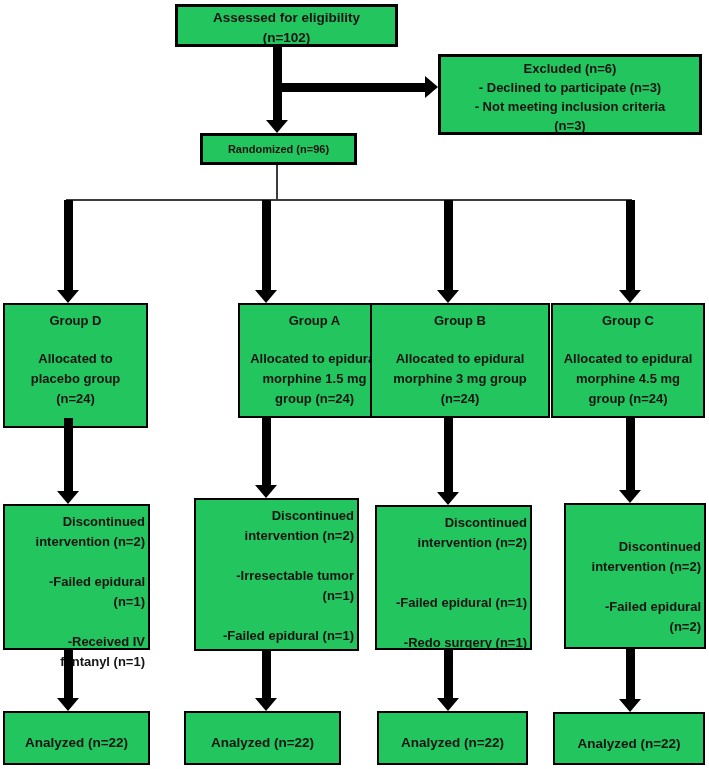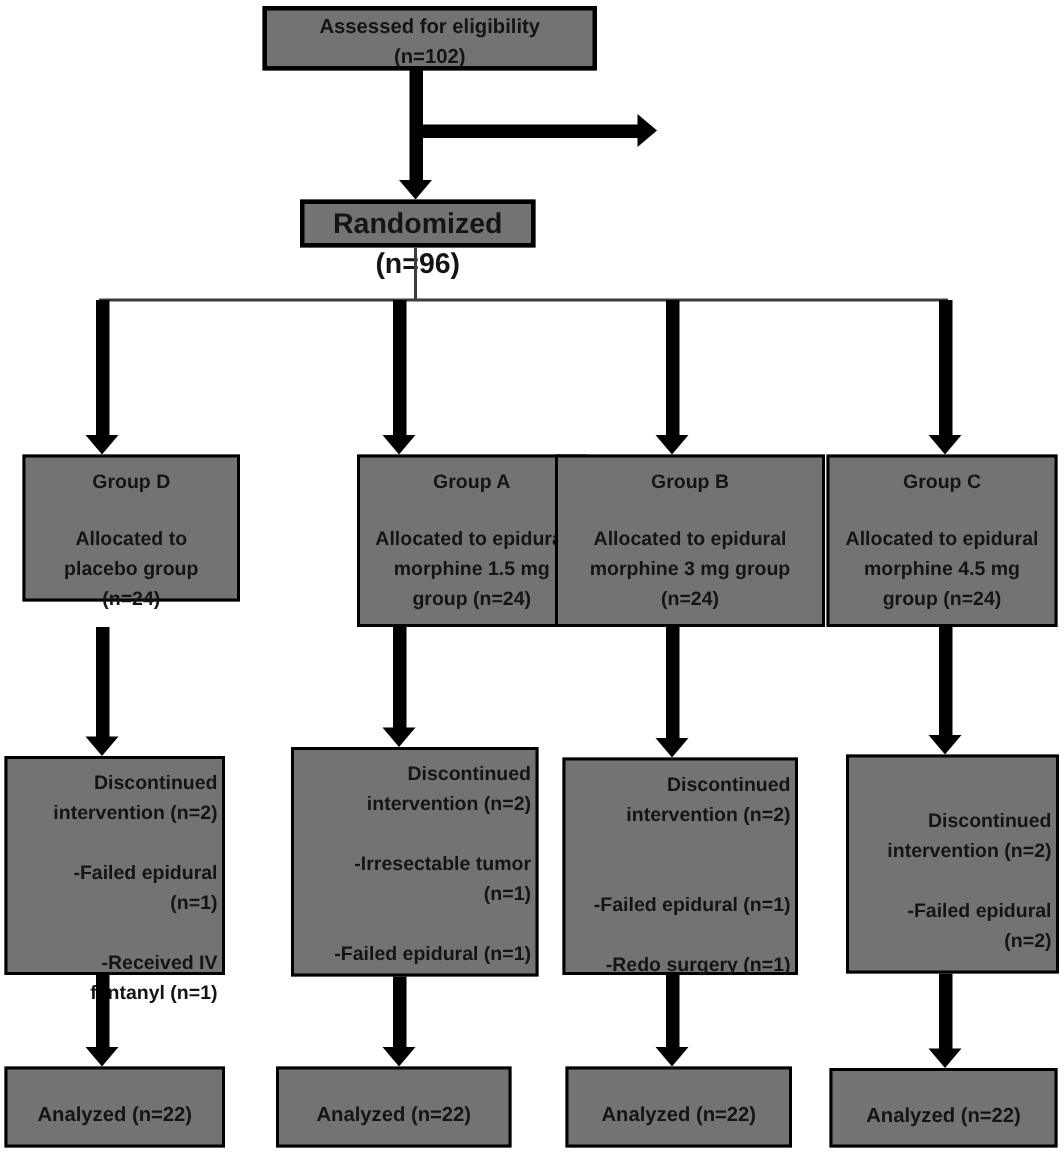"Assessed for eligibility" .box { background: #737373 -> #22c55e }
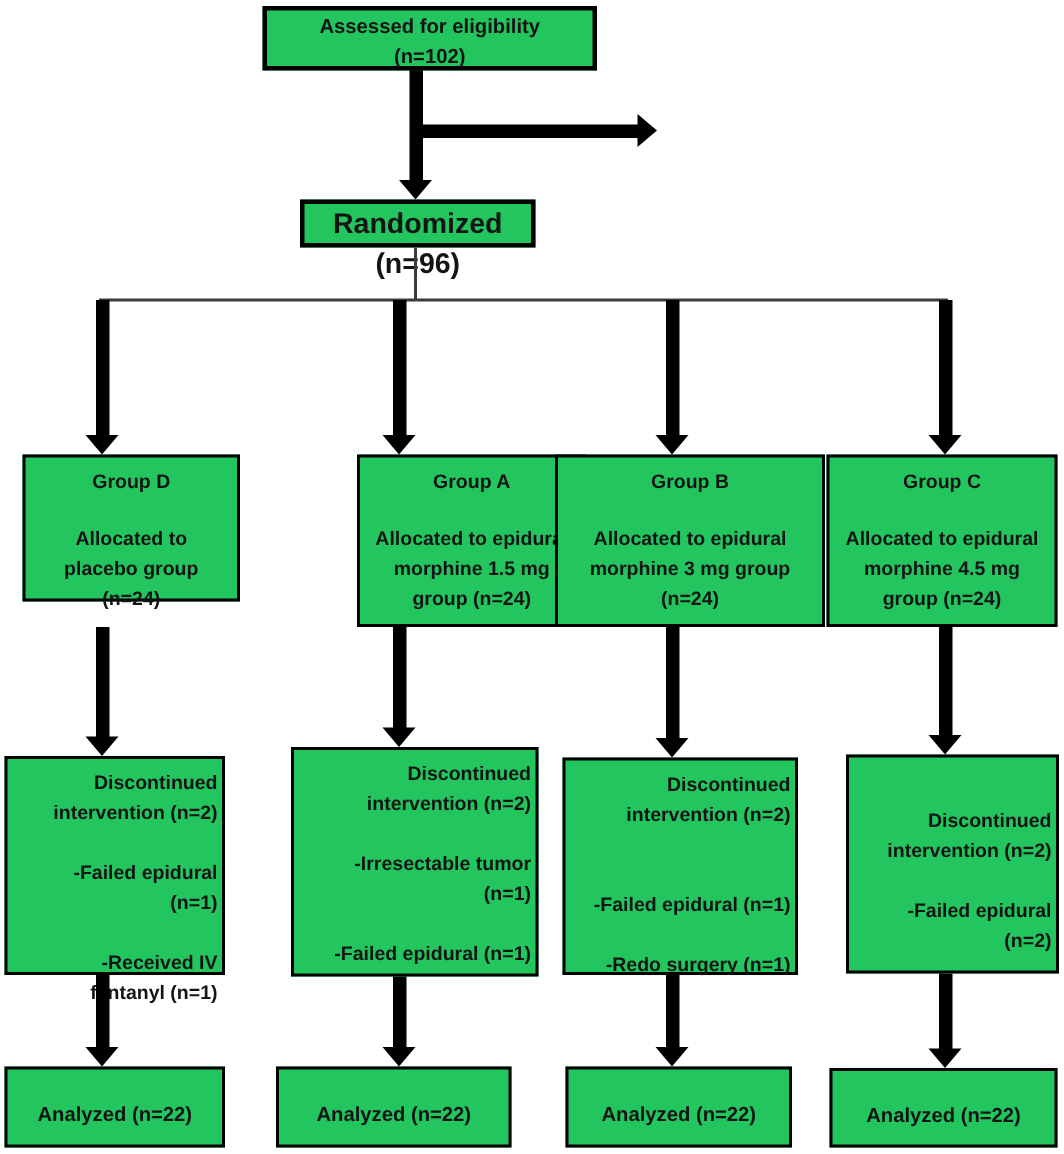"Excluded (n=6)" div.box { html: none -> <div> <div>Excluded (n=6) - Declined to participate (n=3) - Not meeting inclusion criteria (n=3)</div> </div> }
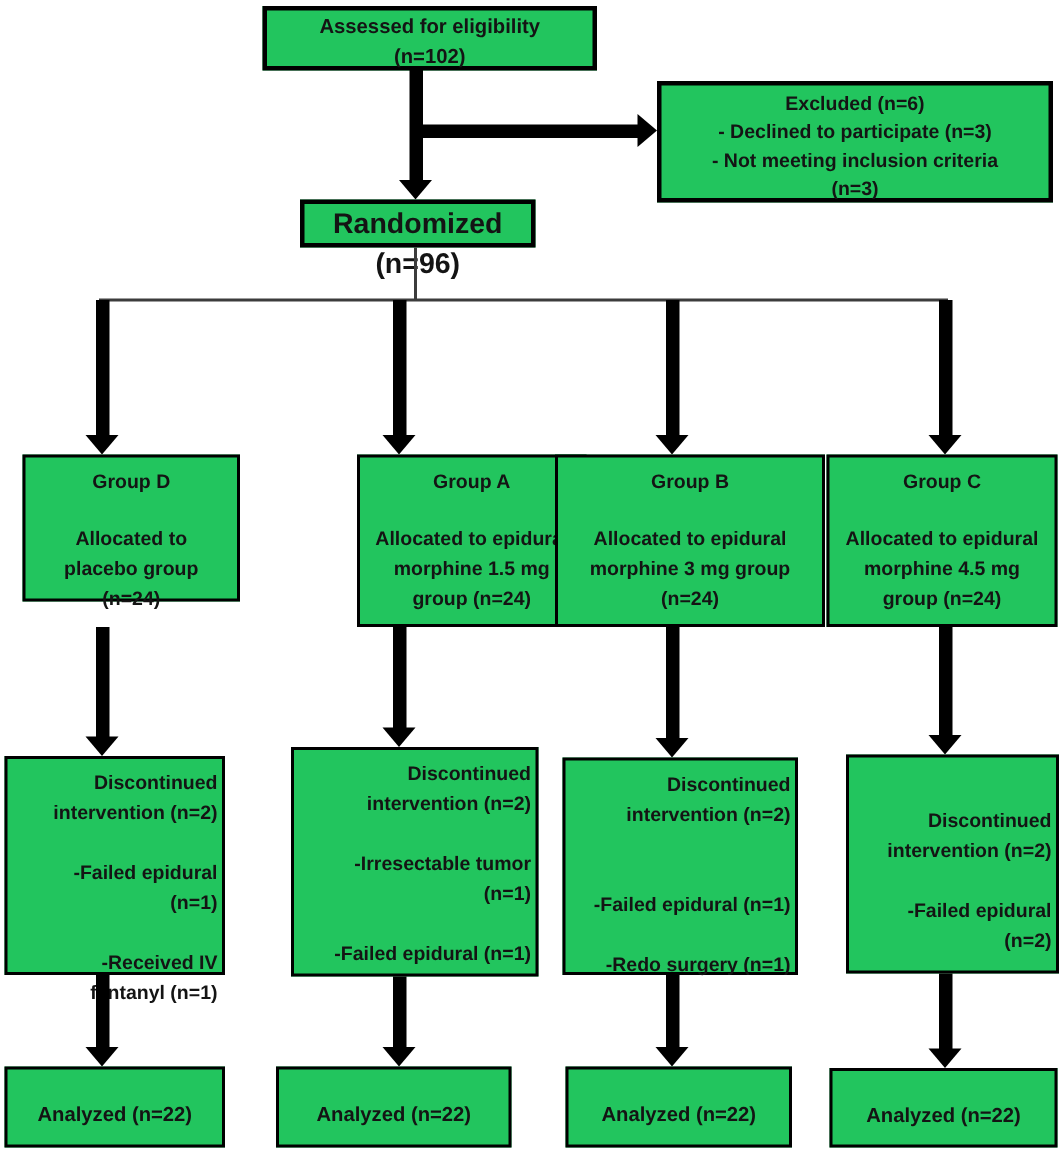"Randomized (n=96)" .rand-text { font-size: 19px -> 11px }
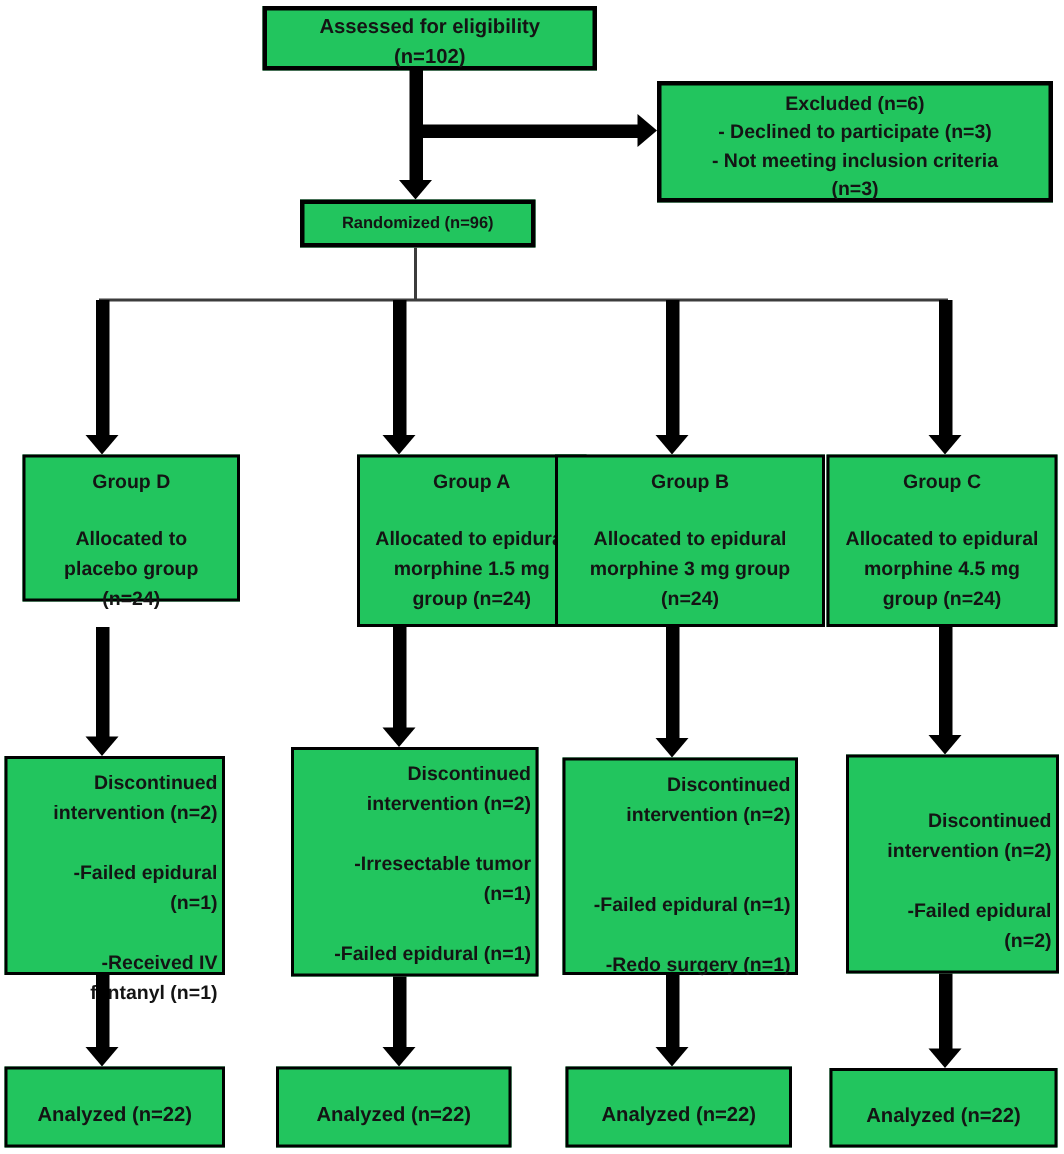"Group D" div.box { height: 98px -> 125px; margin-left: 12px -> none }
